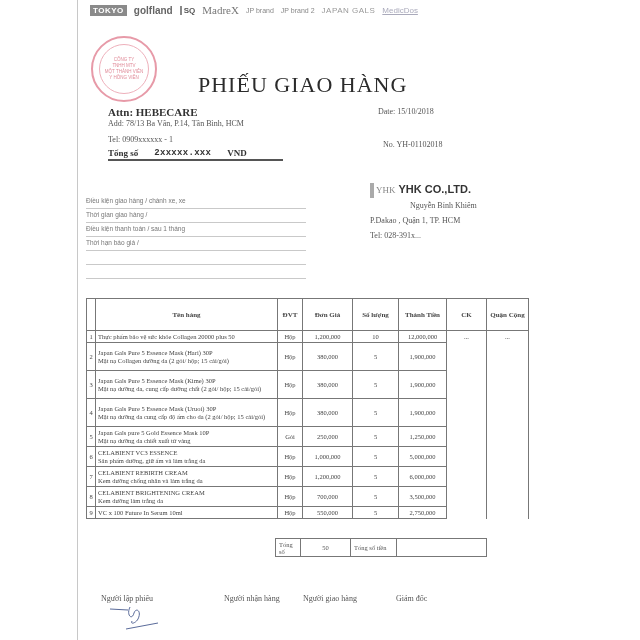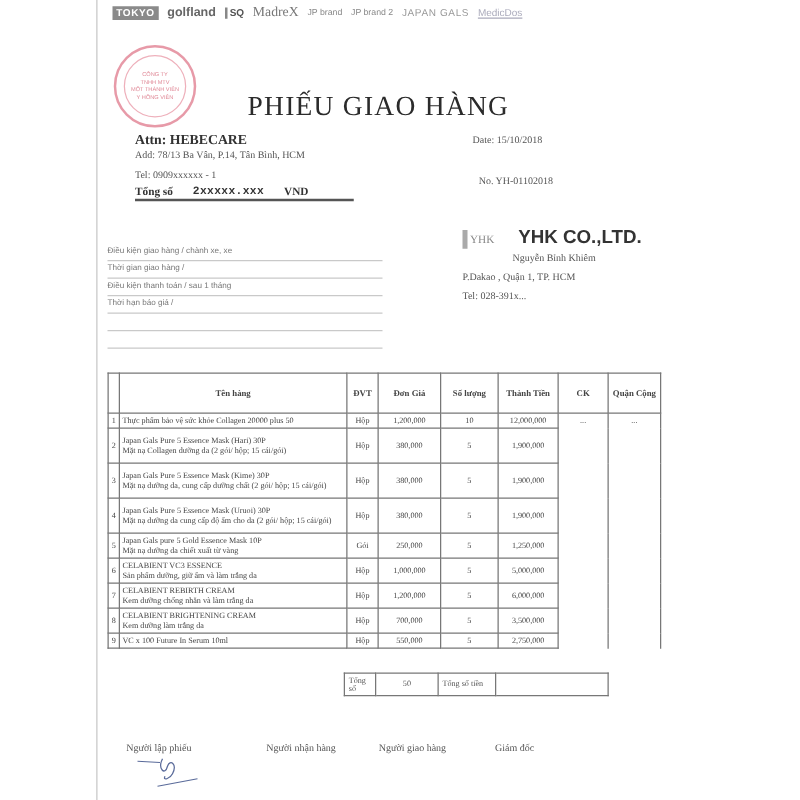"YHK CO.,LTD." .supplier .name { font-size: 15px -> 11px; margin-left: 16px -> none }
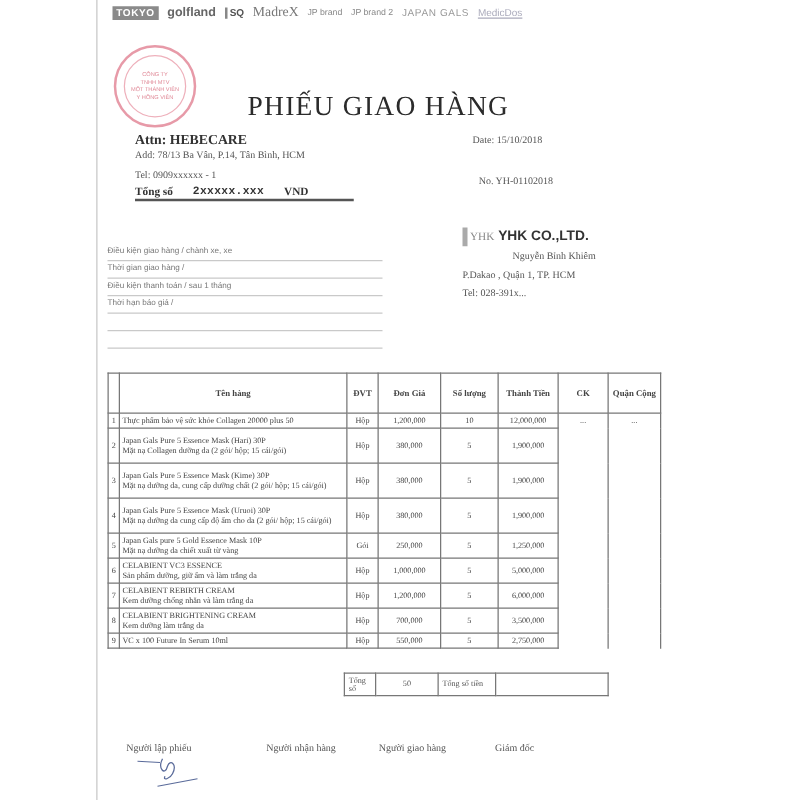"Người nhận hàng" span { left: 135px -> 146px }
